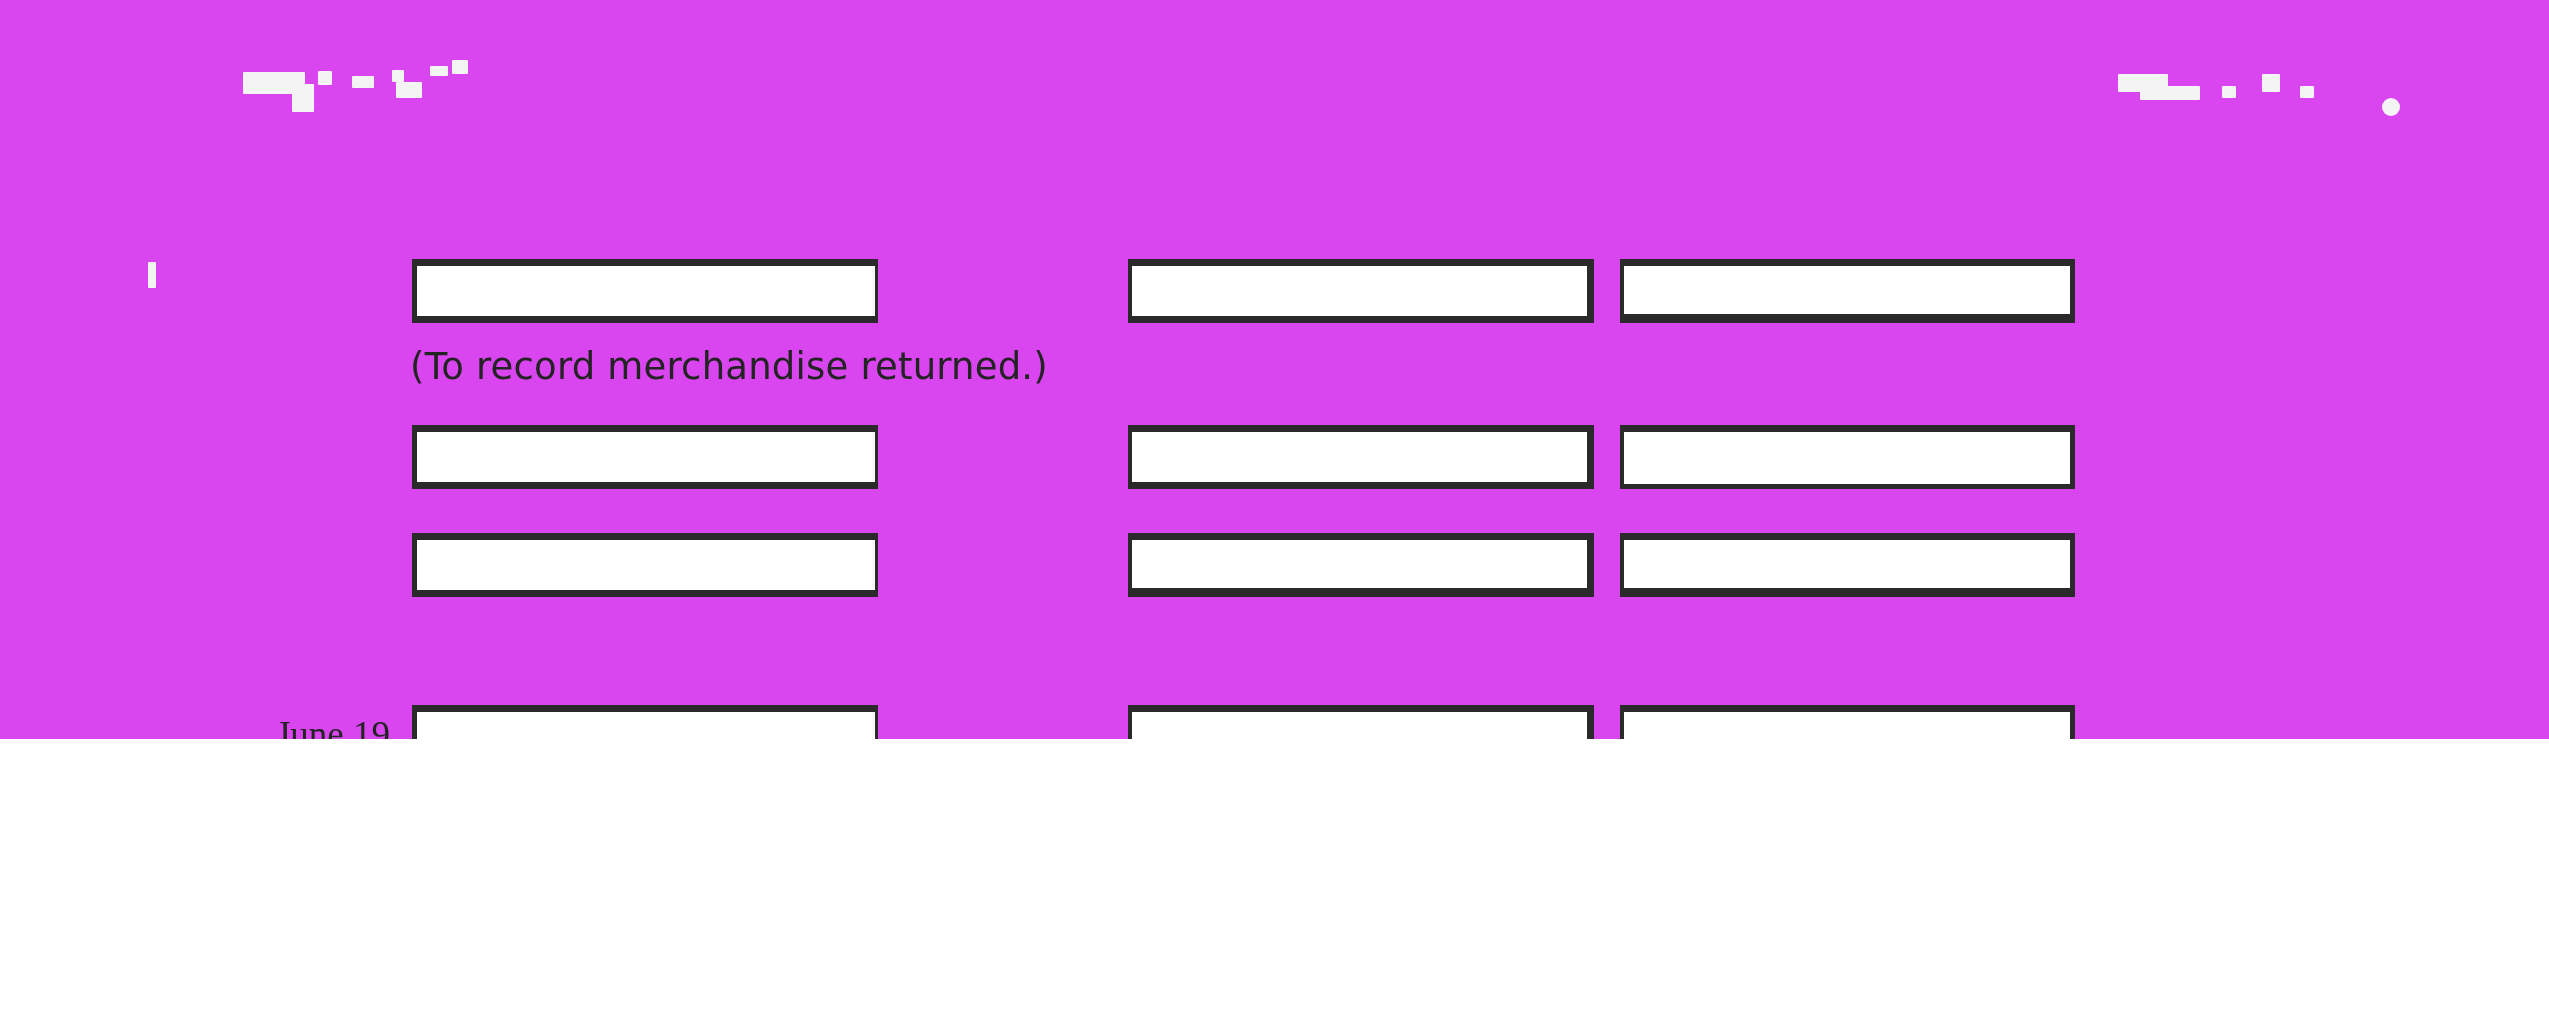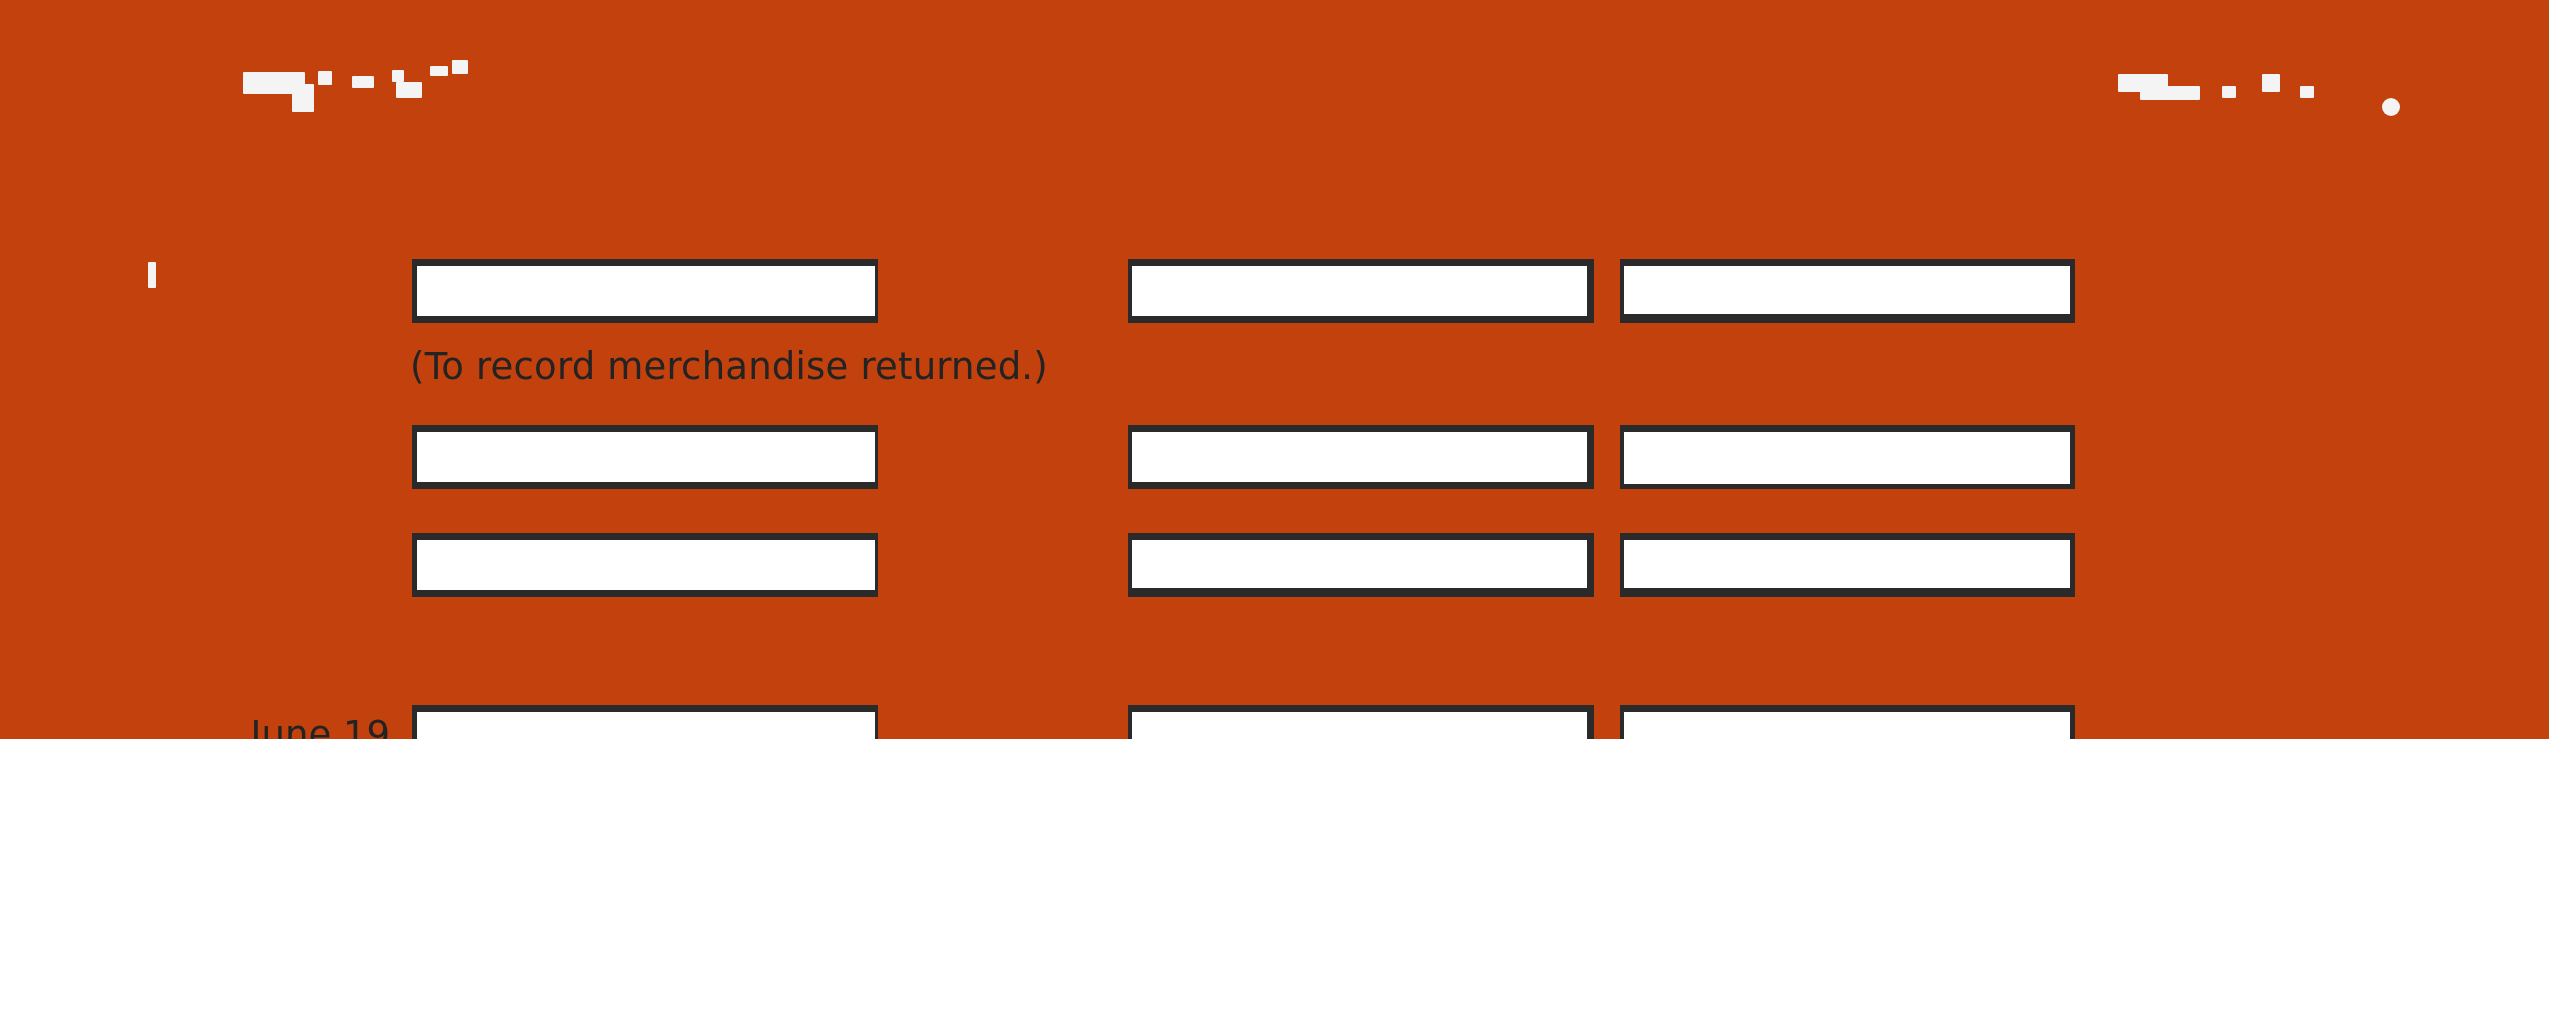"(To record merchandise returned.)" #page { background: #c2410c -> #d946ef }
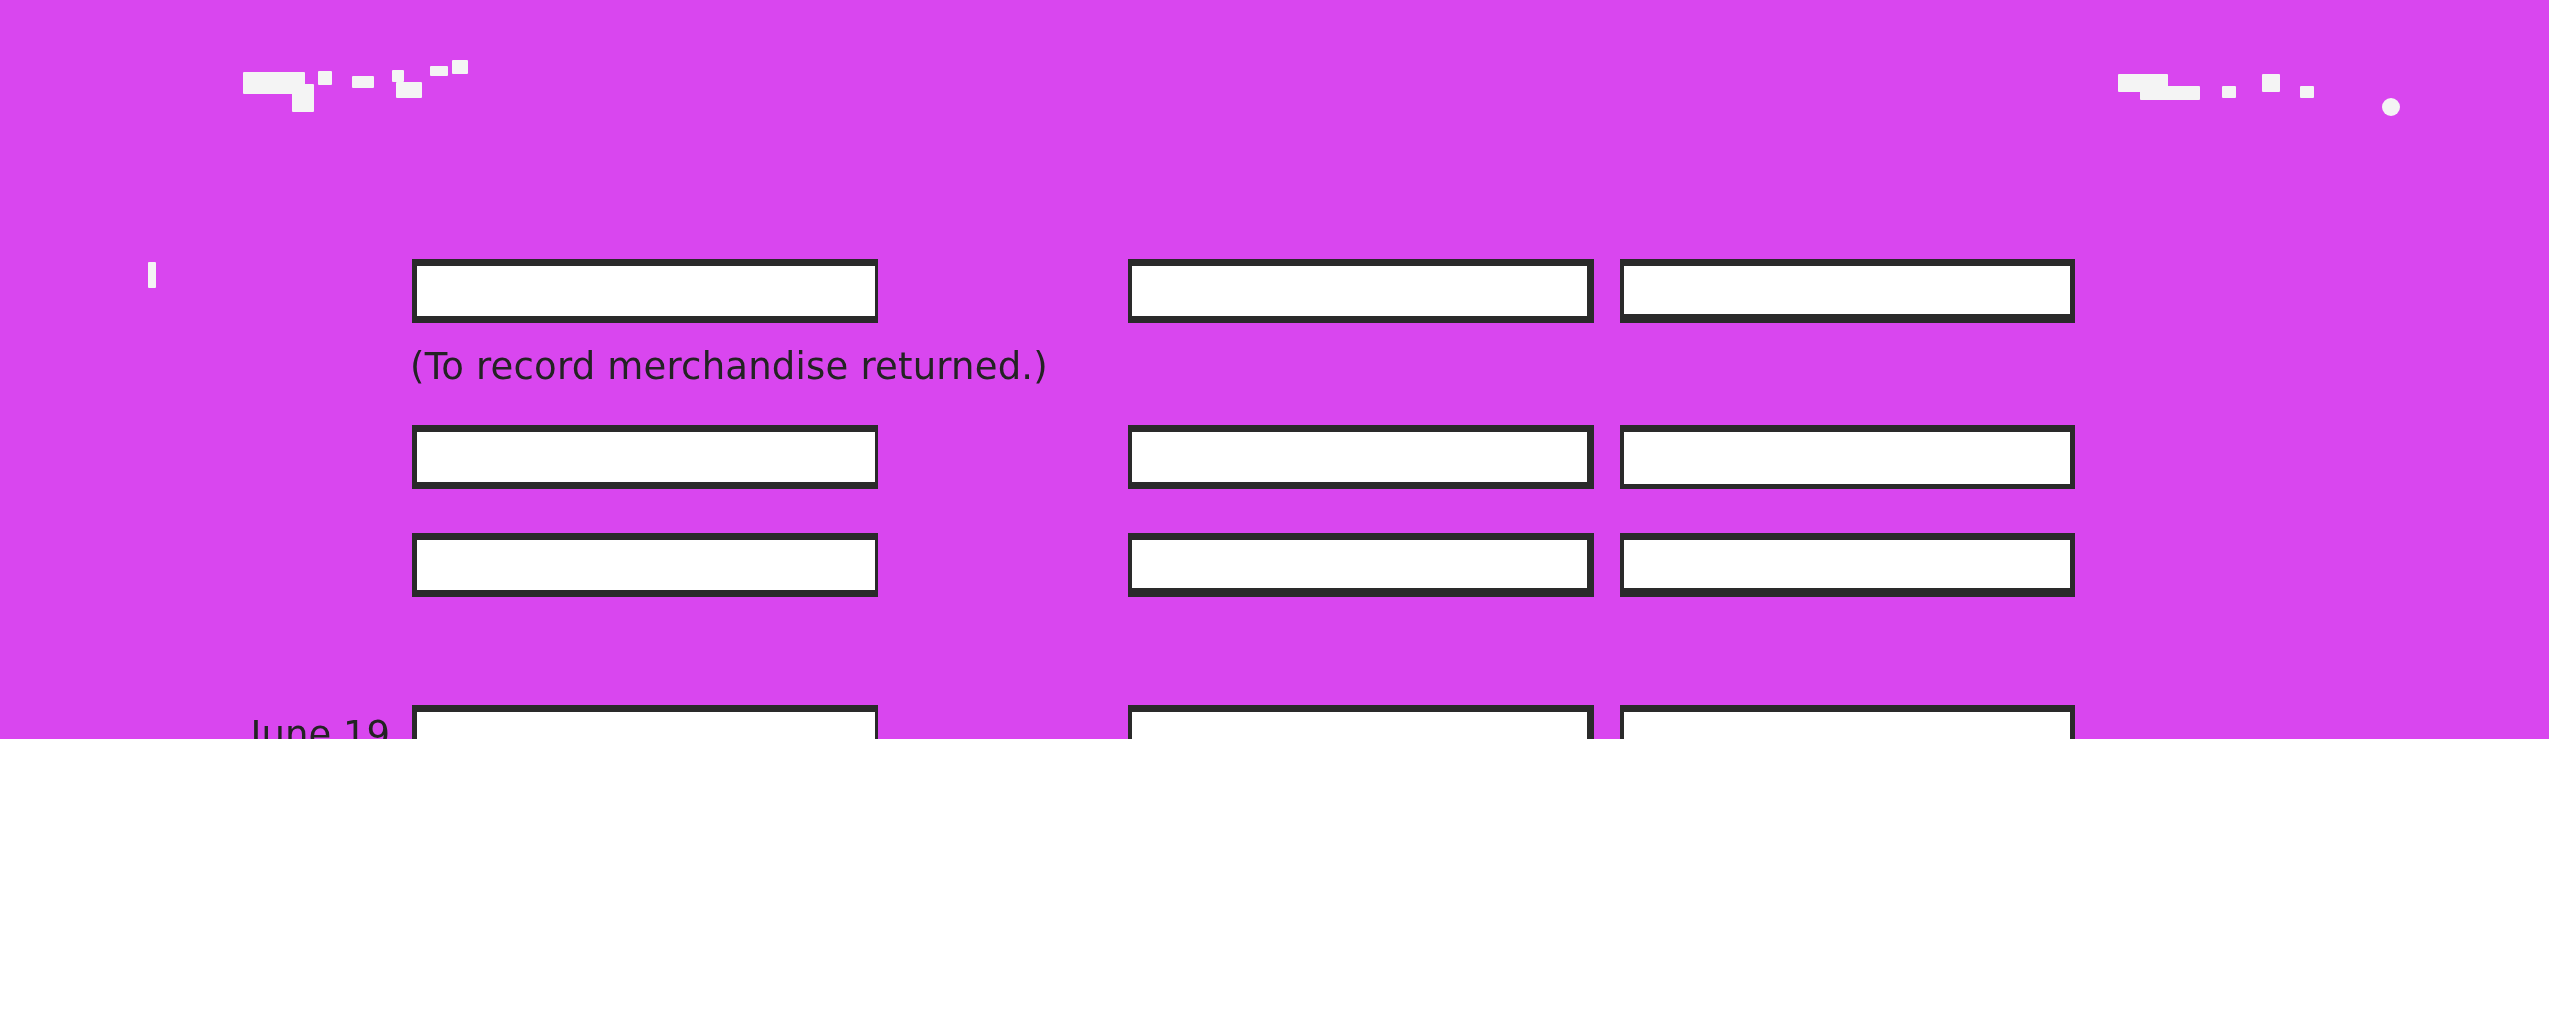"June 19" .date-label { font-family: none -> Liberation Serif, serif }
